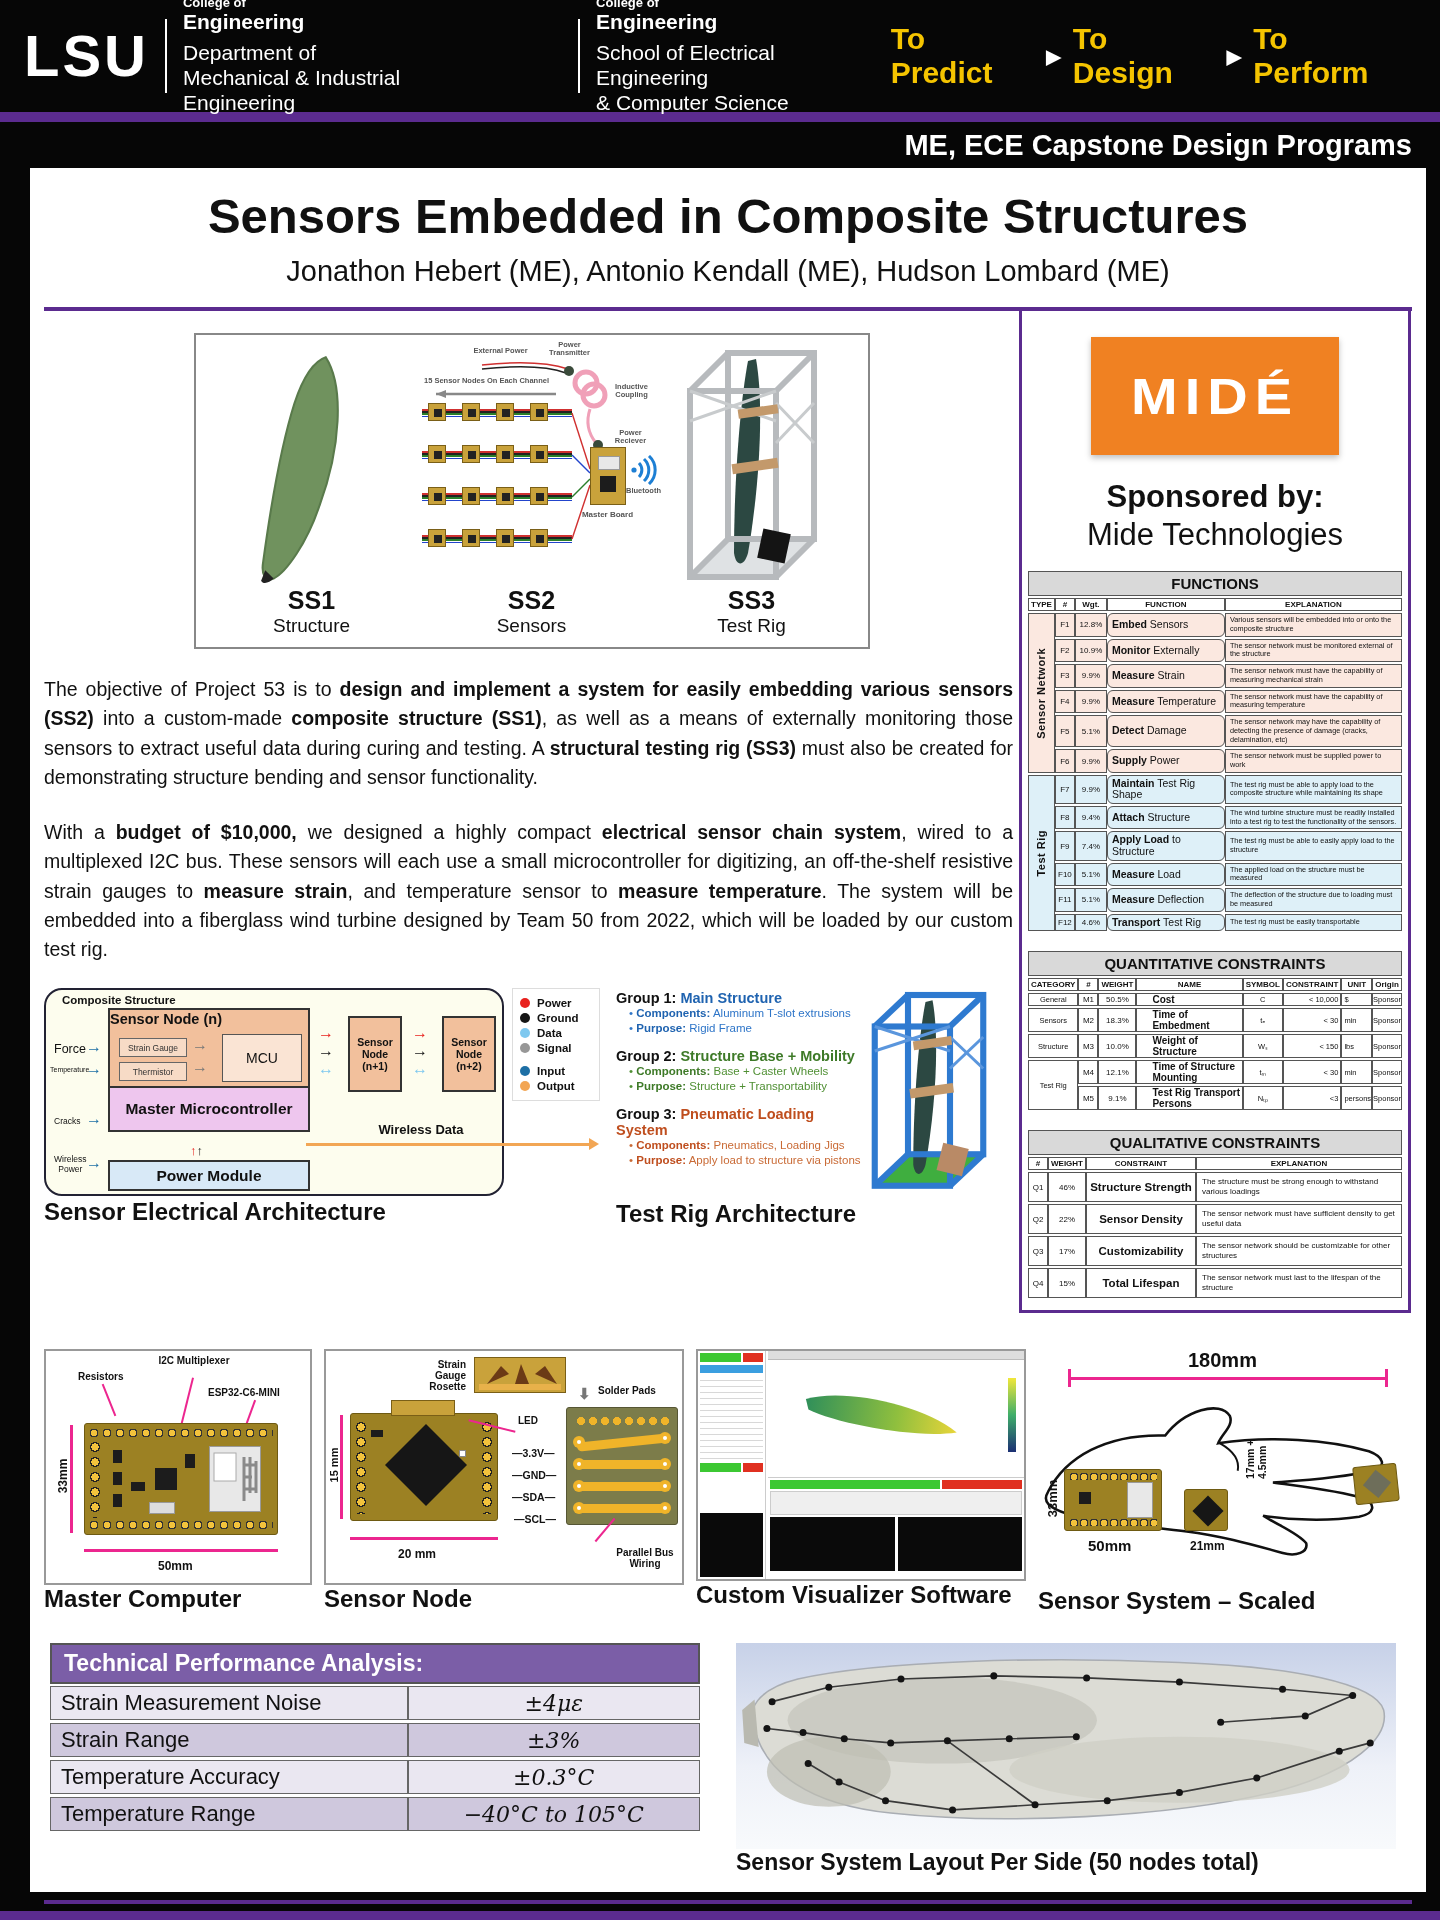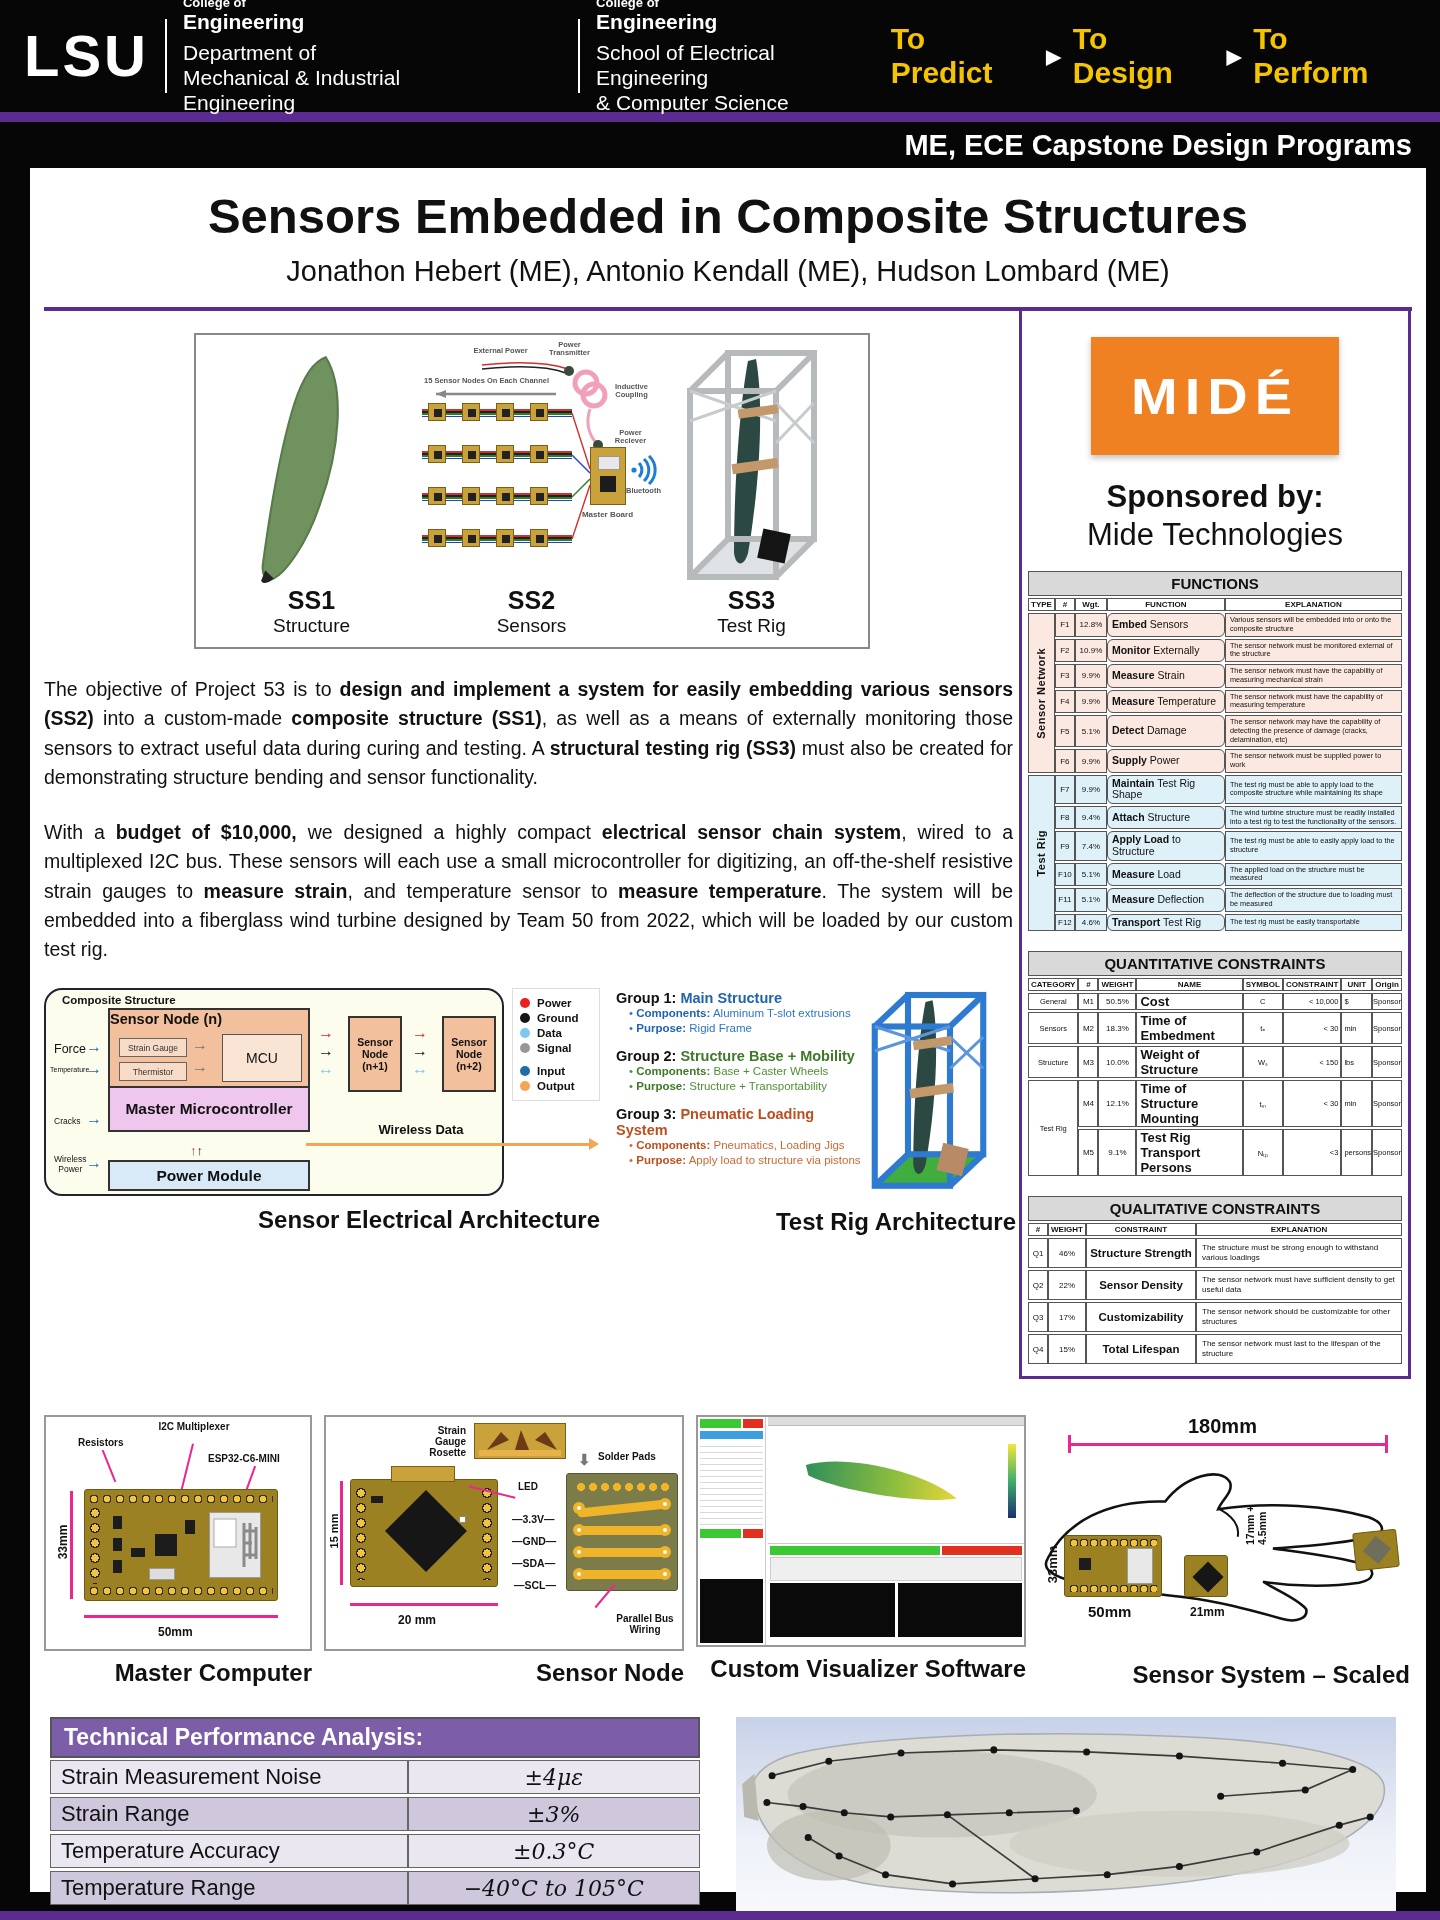"Cost" .qn-name { font-size: 13px -> 10px; padding-left: 3px -> 15px }
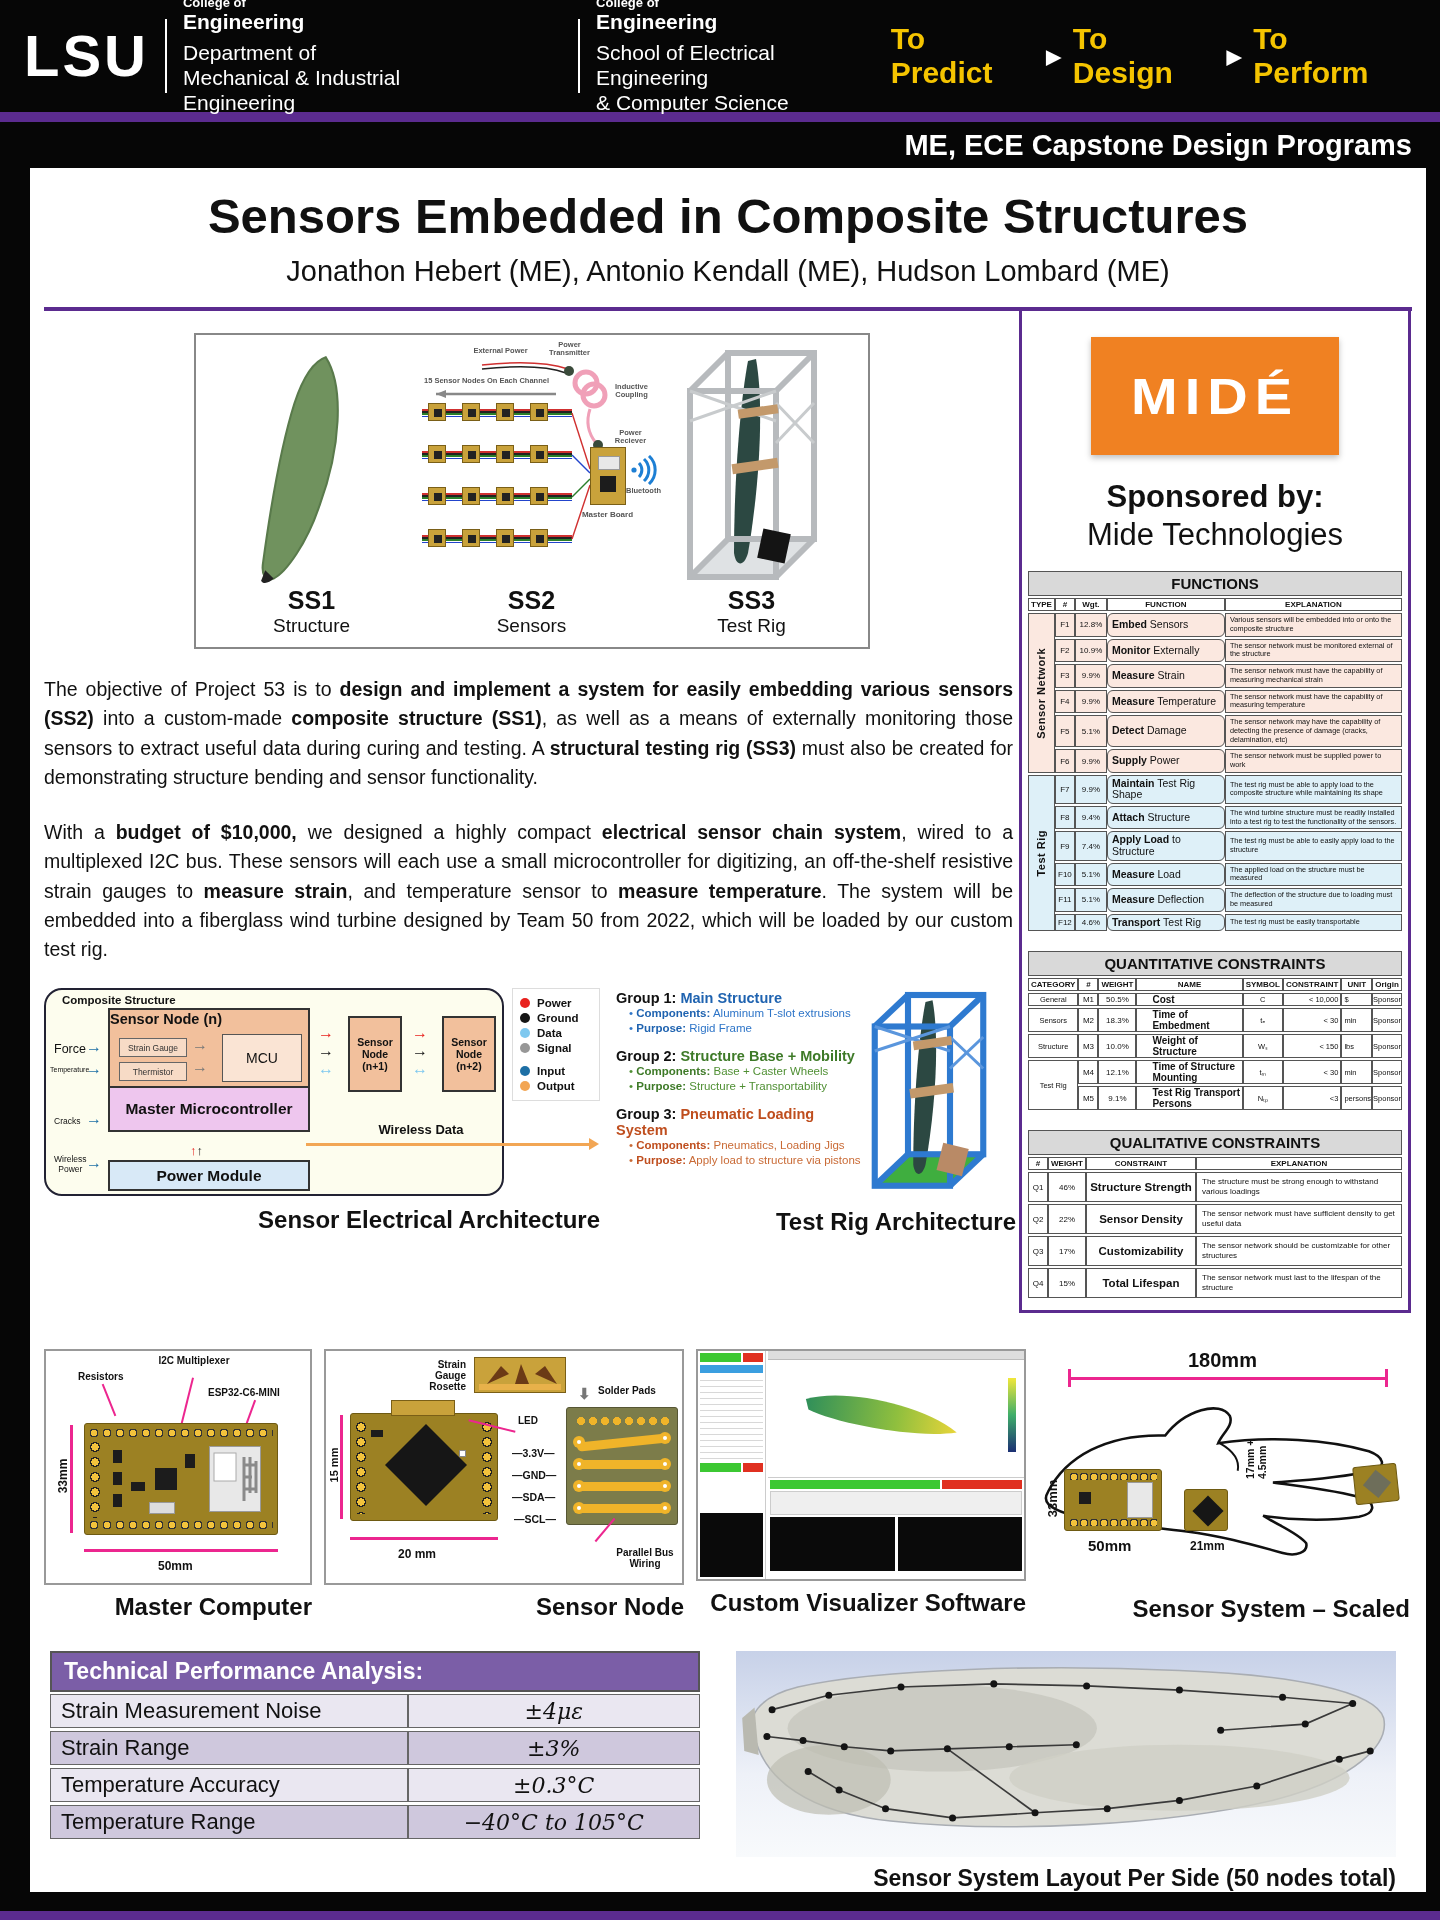"Sensor Electrical Architecture" .figcap { margin-top: 8px -> none; text-align: right -> left }
